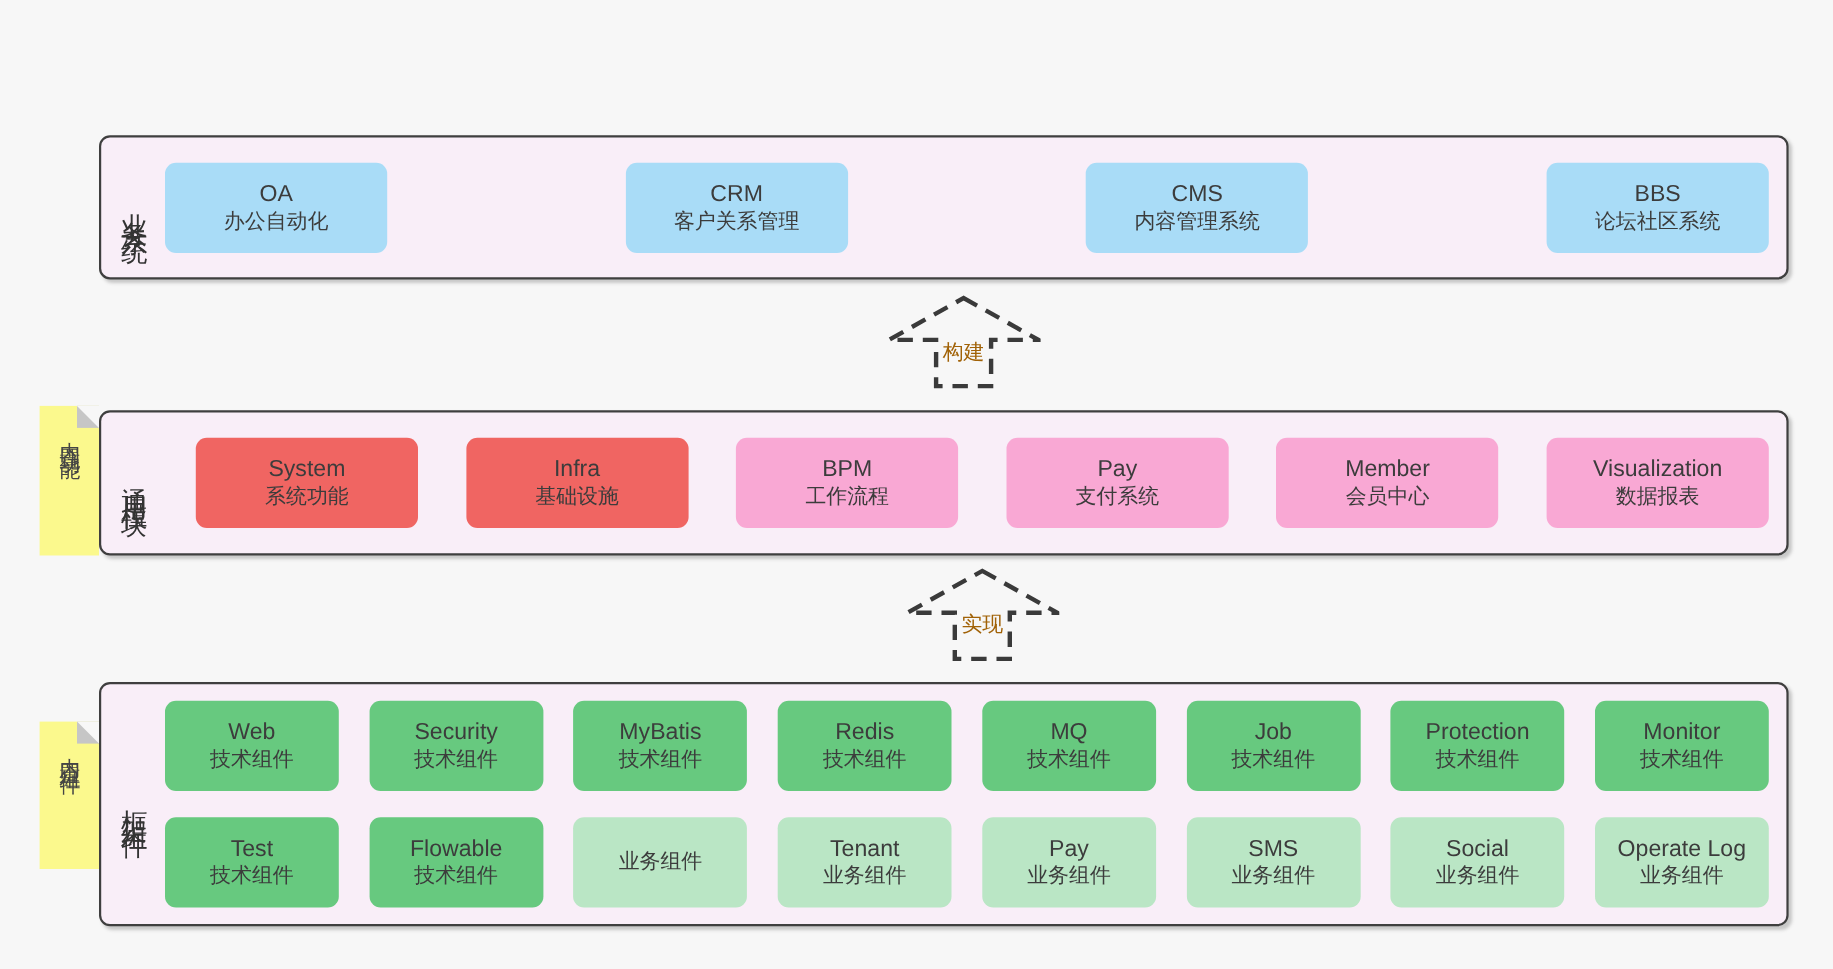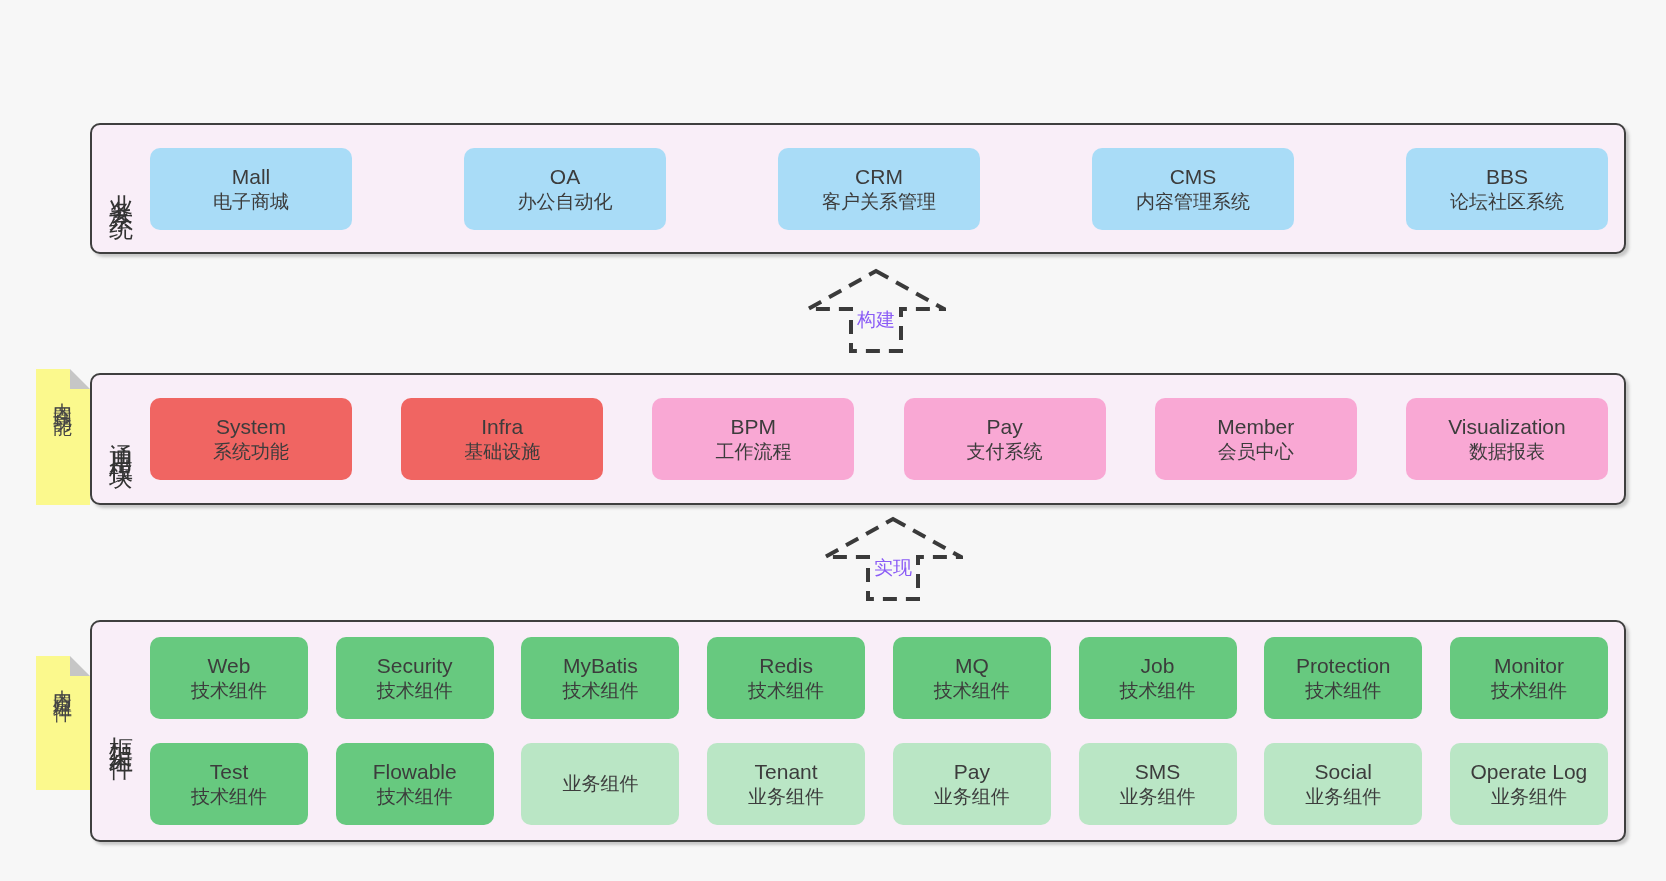"Mall" div.box { html: <div> <span>Mall</span> <span>电子商城</span> </div> -> none }
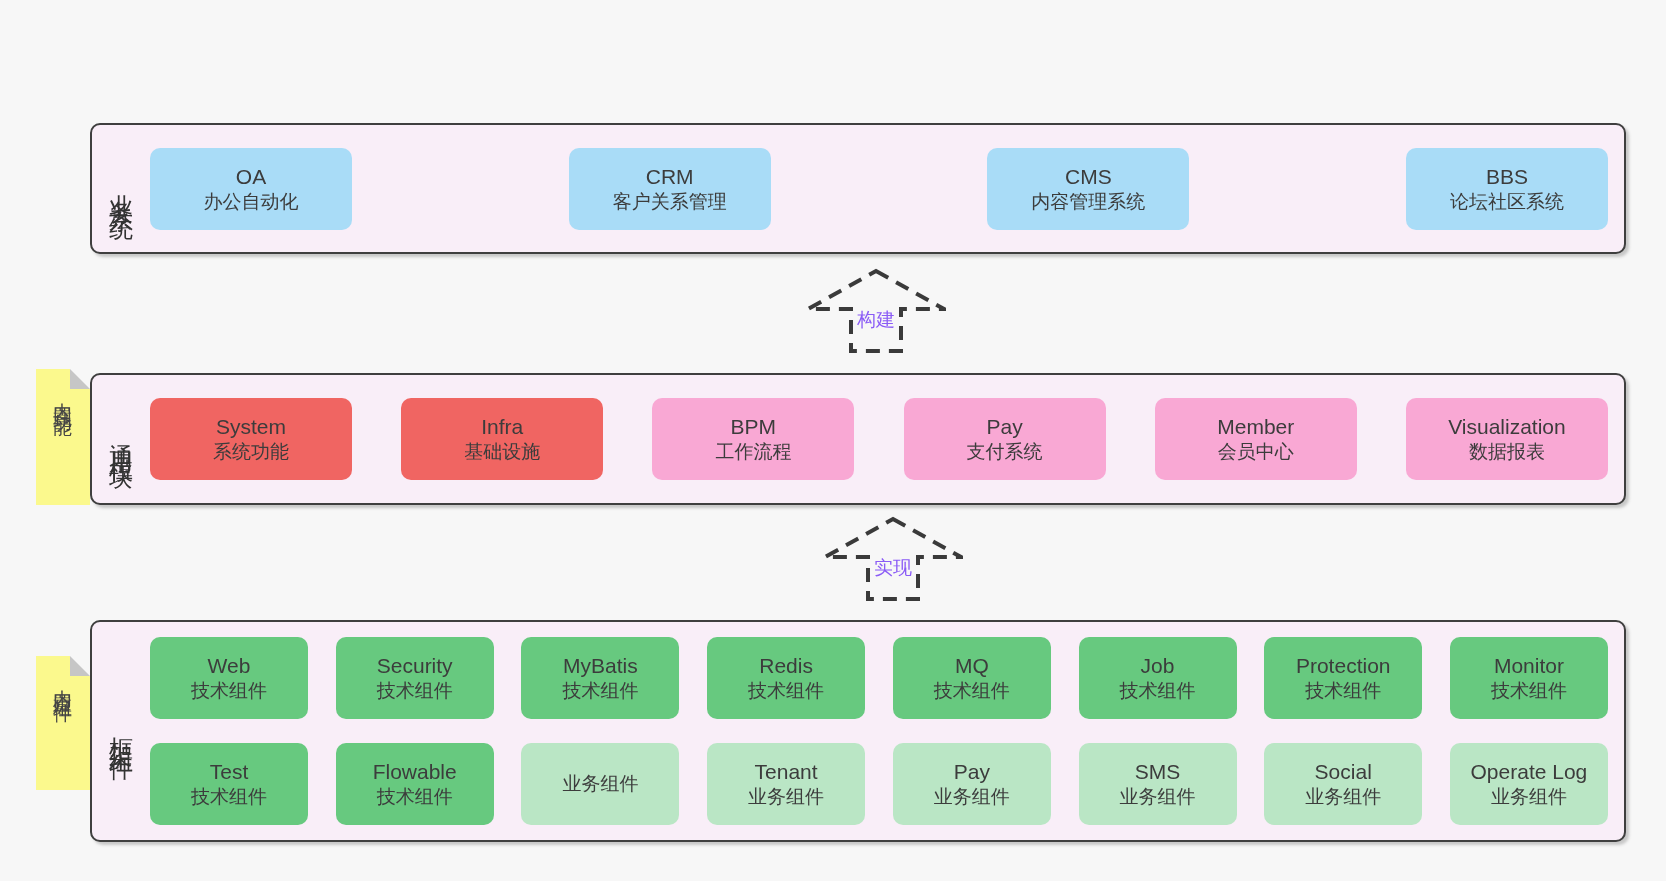"构建" .arrow-label { color: #8b5cf6 -> #a16207 }
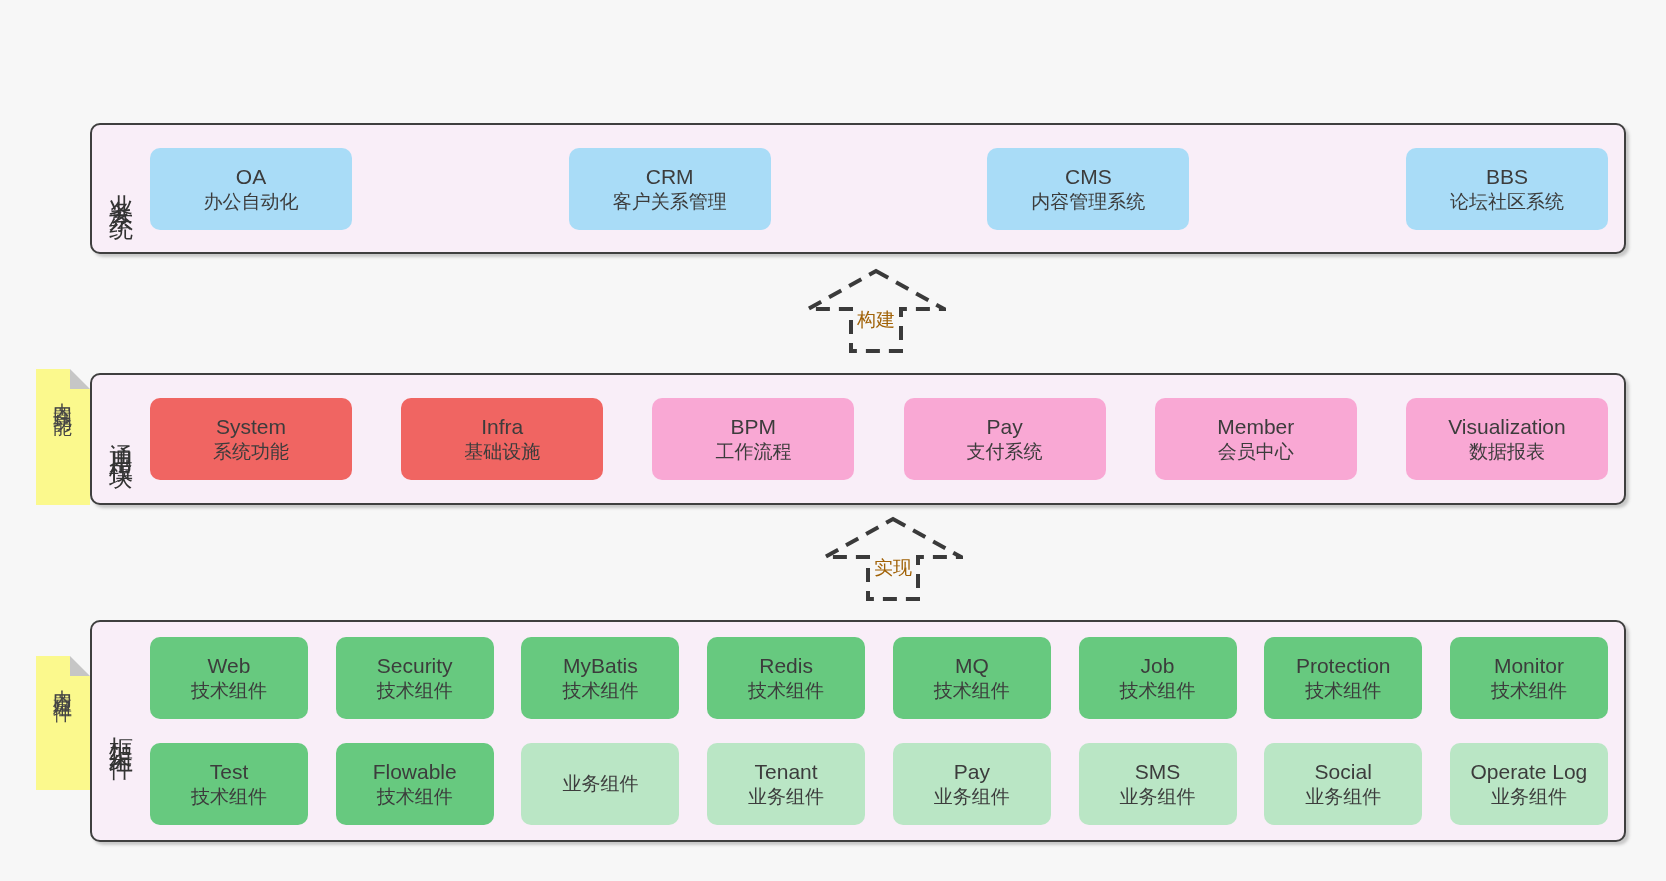"System" .layer-2 { gap: none -> 28px }
